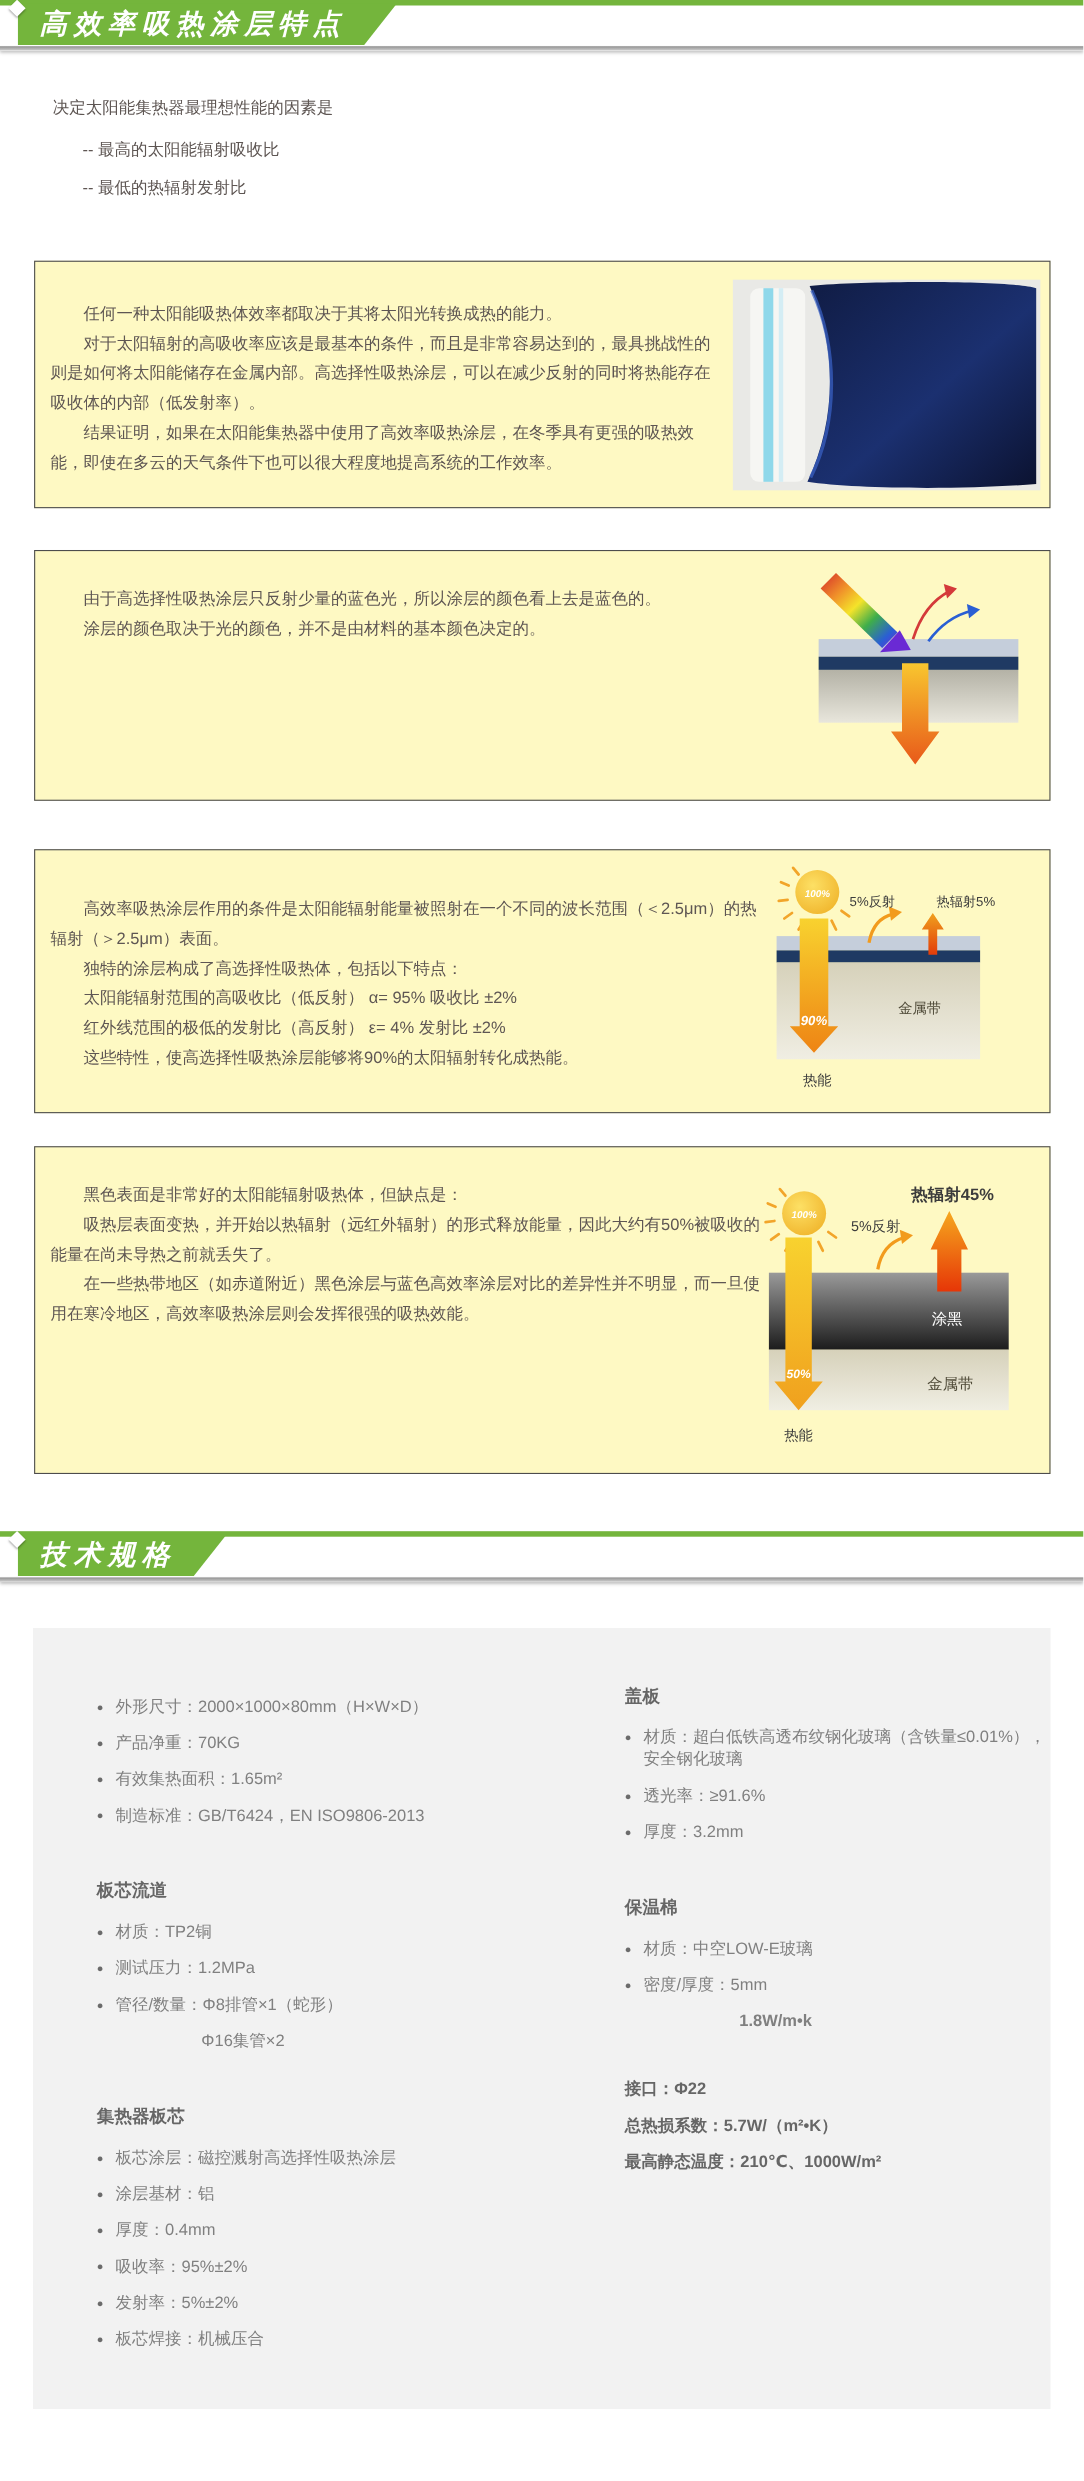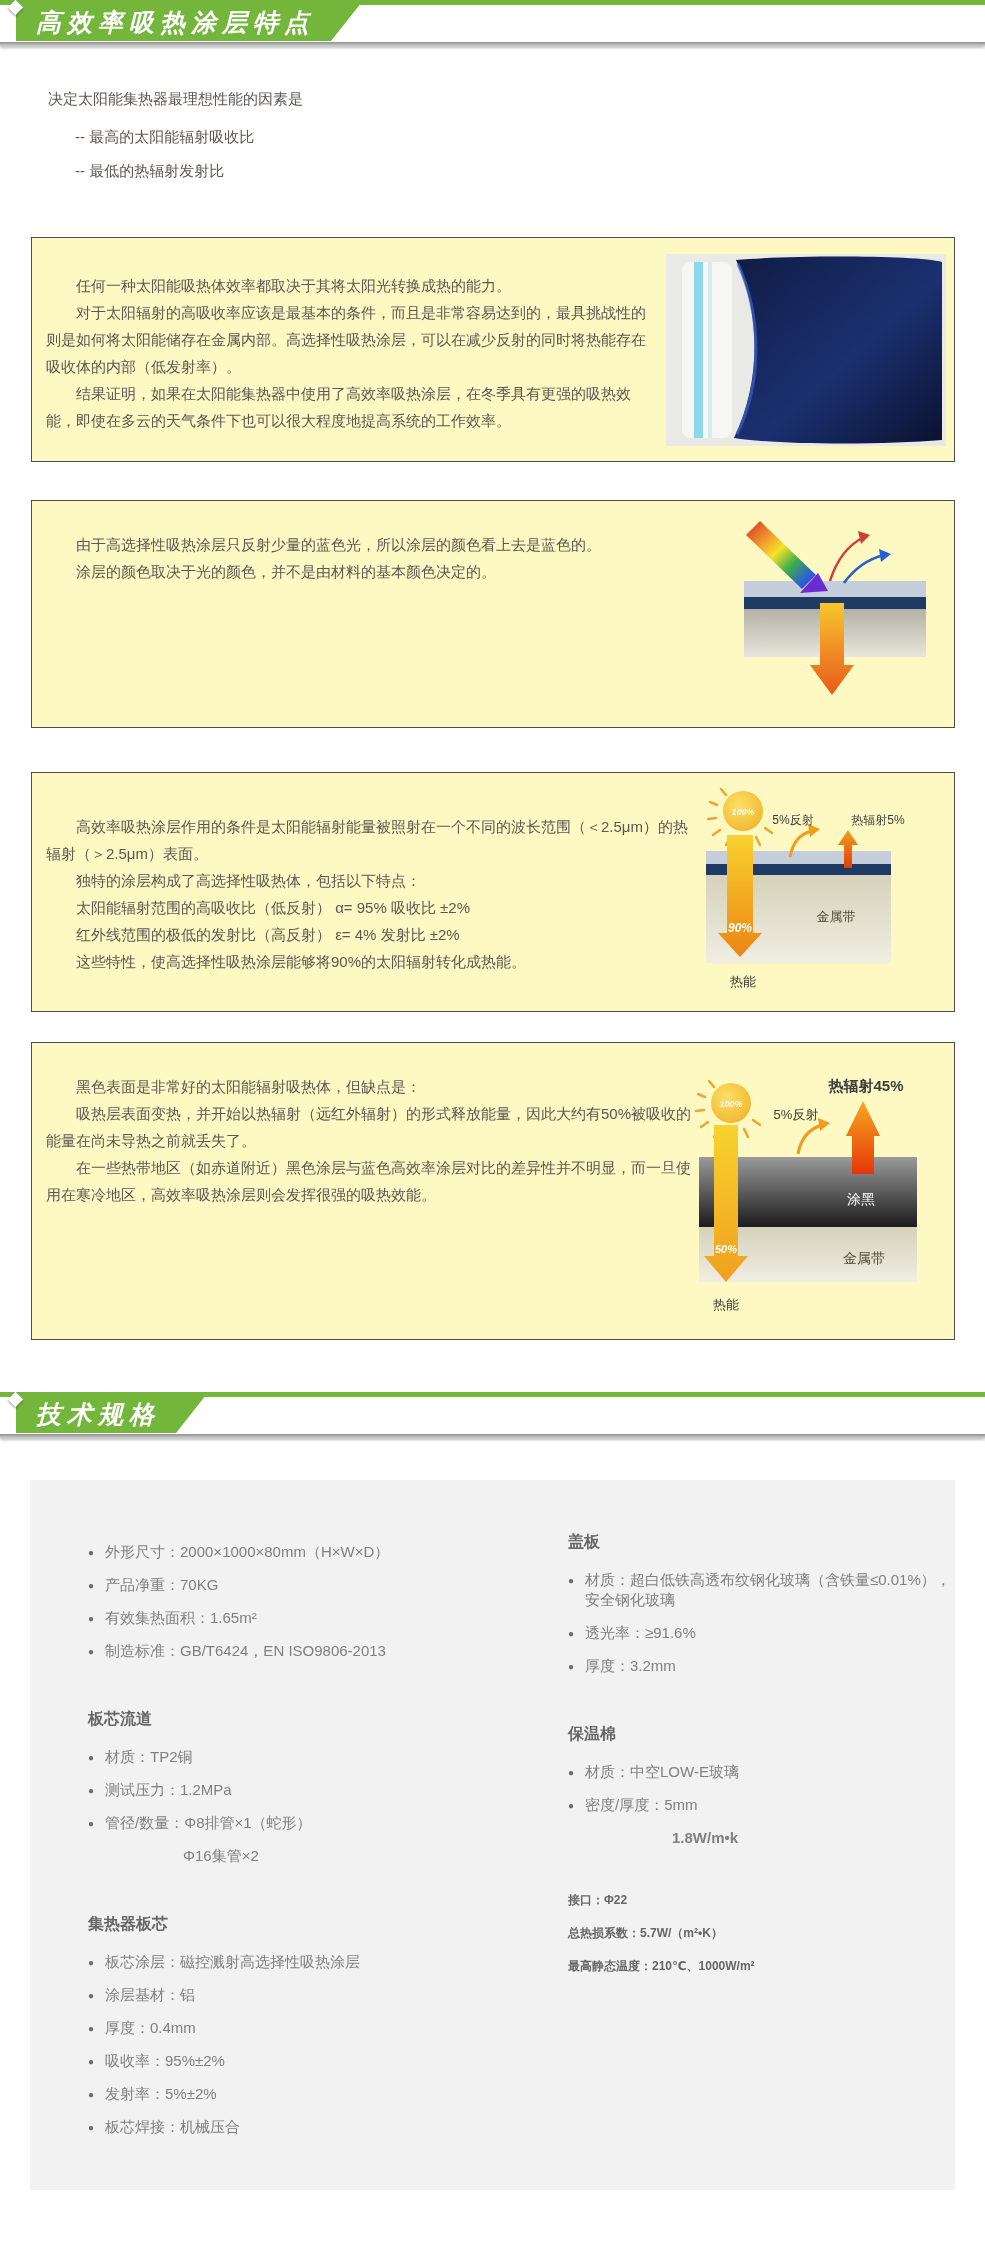"接口：Φ22" .spec-foot { font-size: 12px -> 15px }
